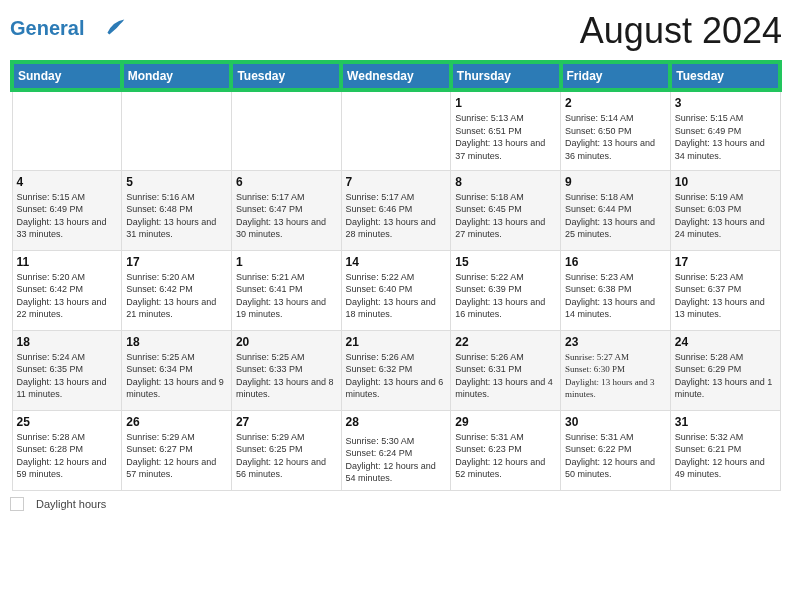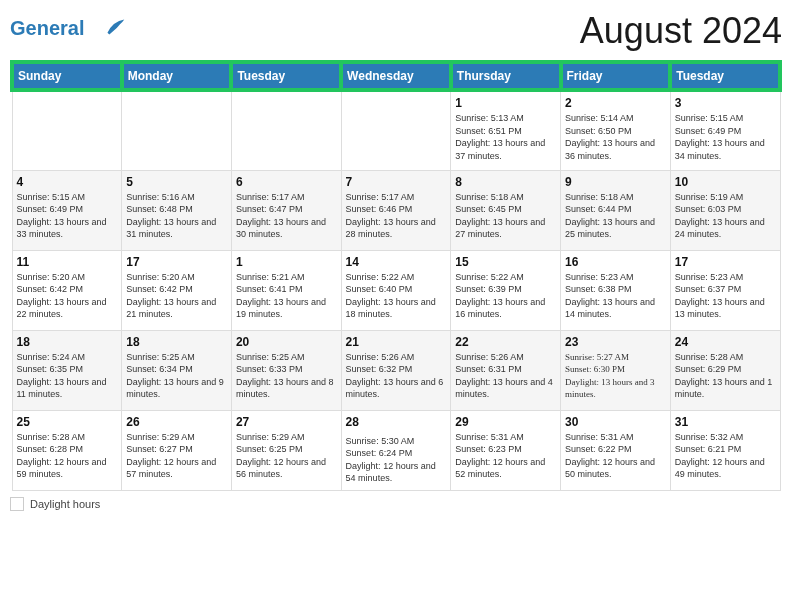"Daylight hours" .footer { gap: 6px -> 12px }
